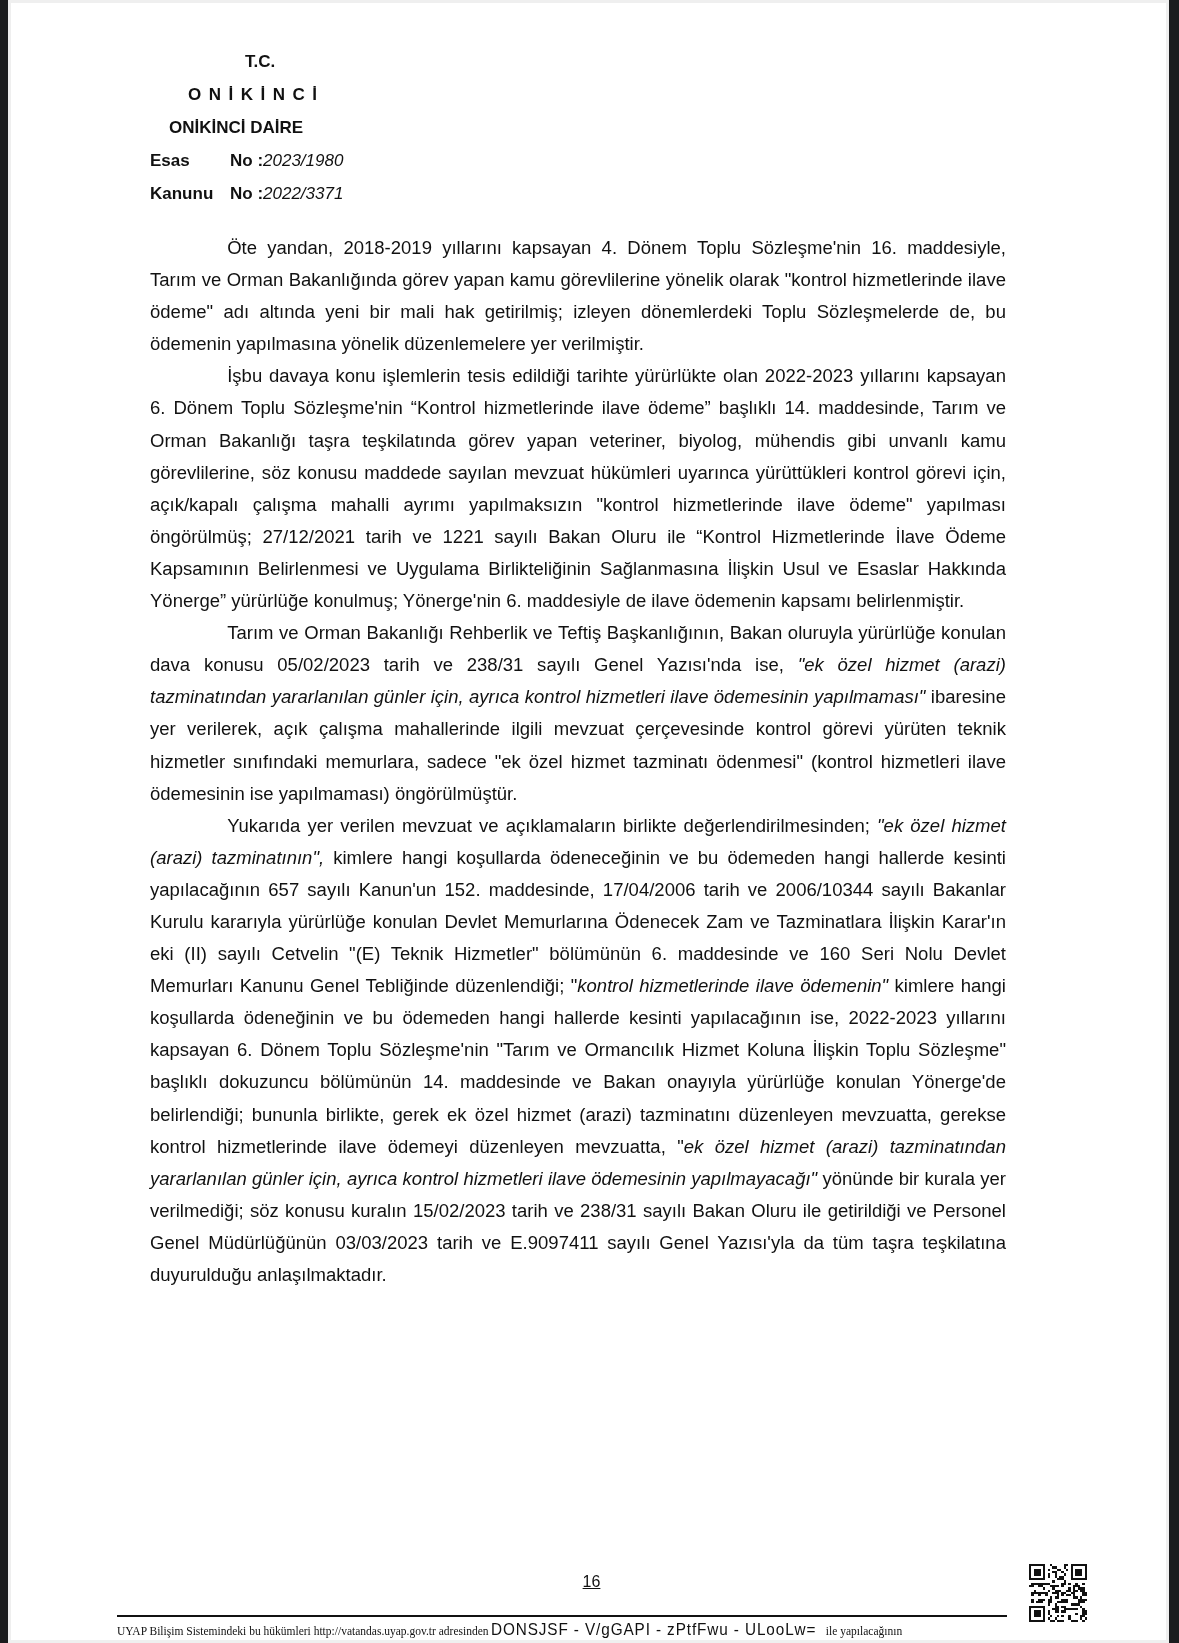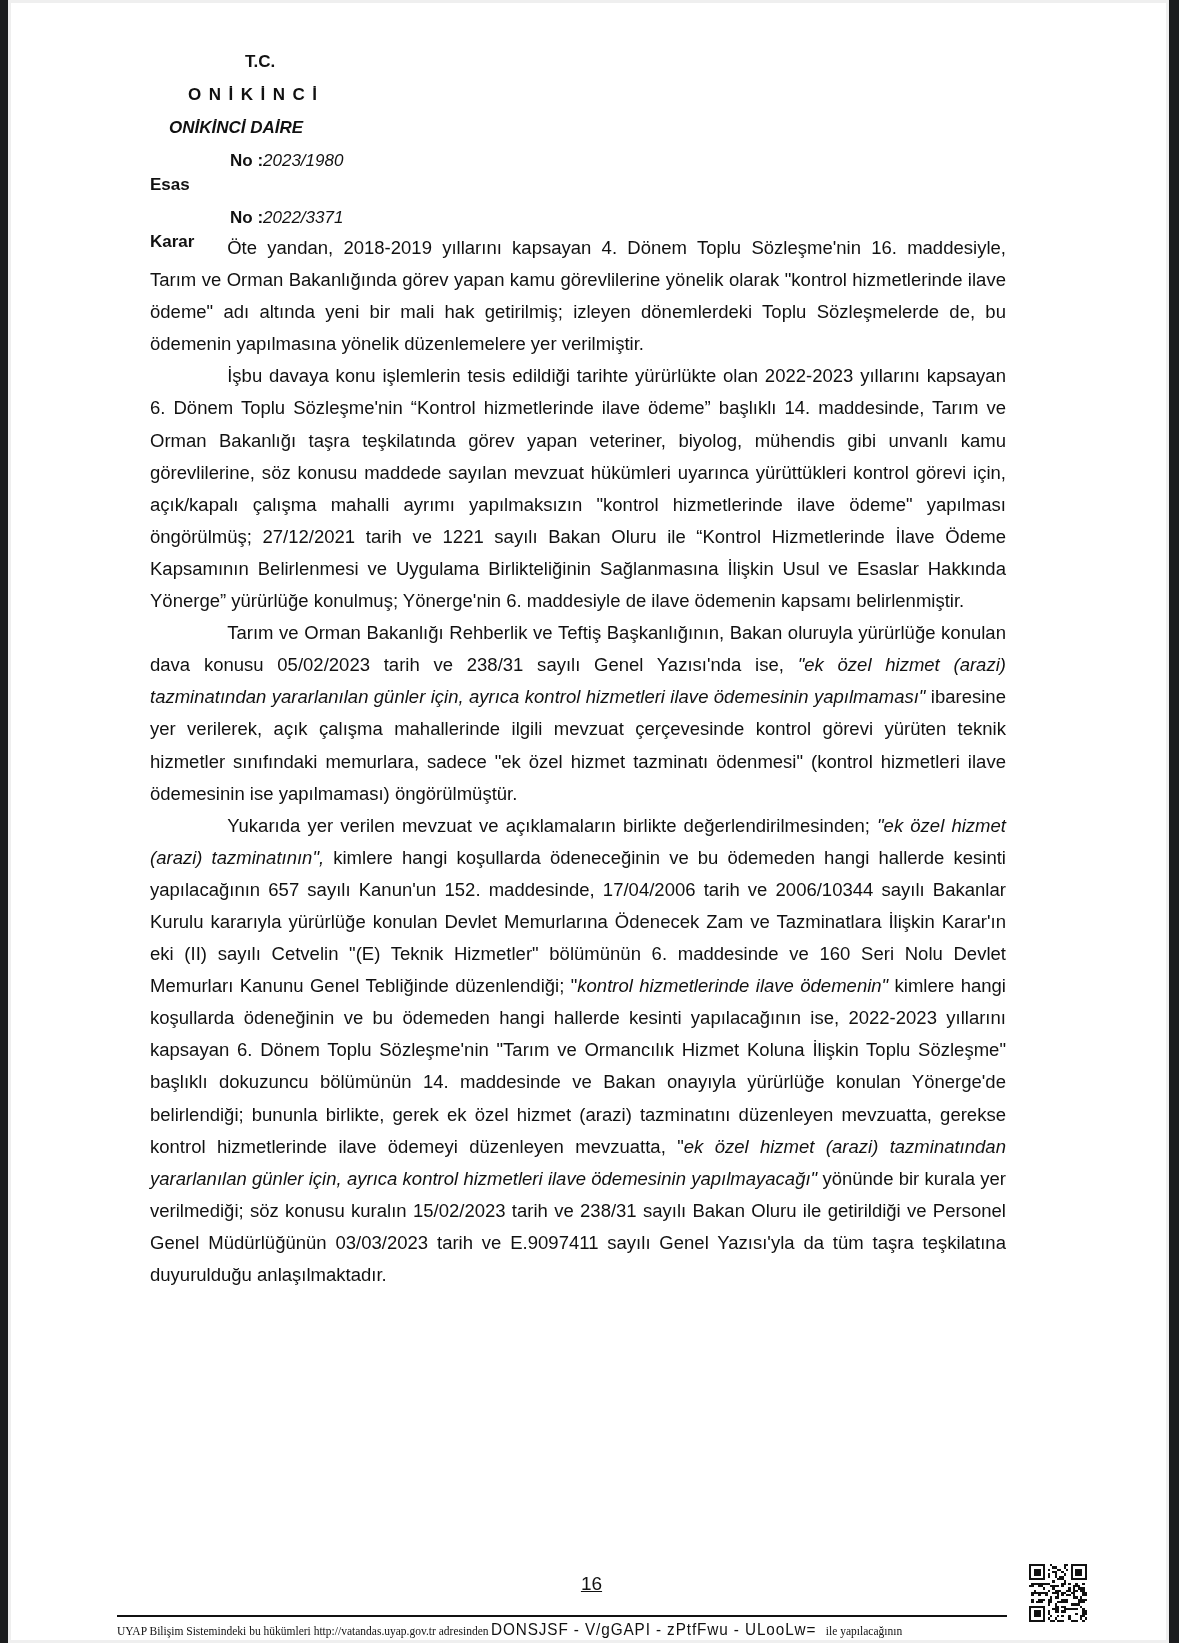"ONİKİNCİ DAİRE" .header .c3 { font-style: italic -> none }
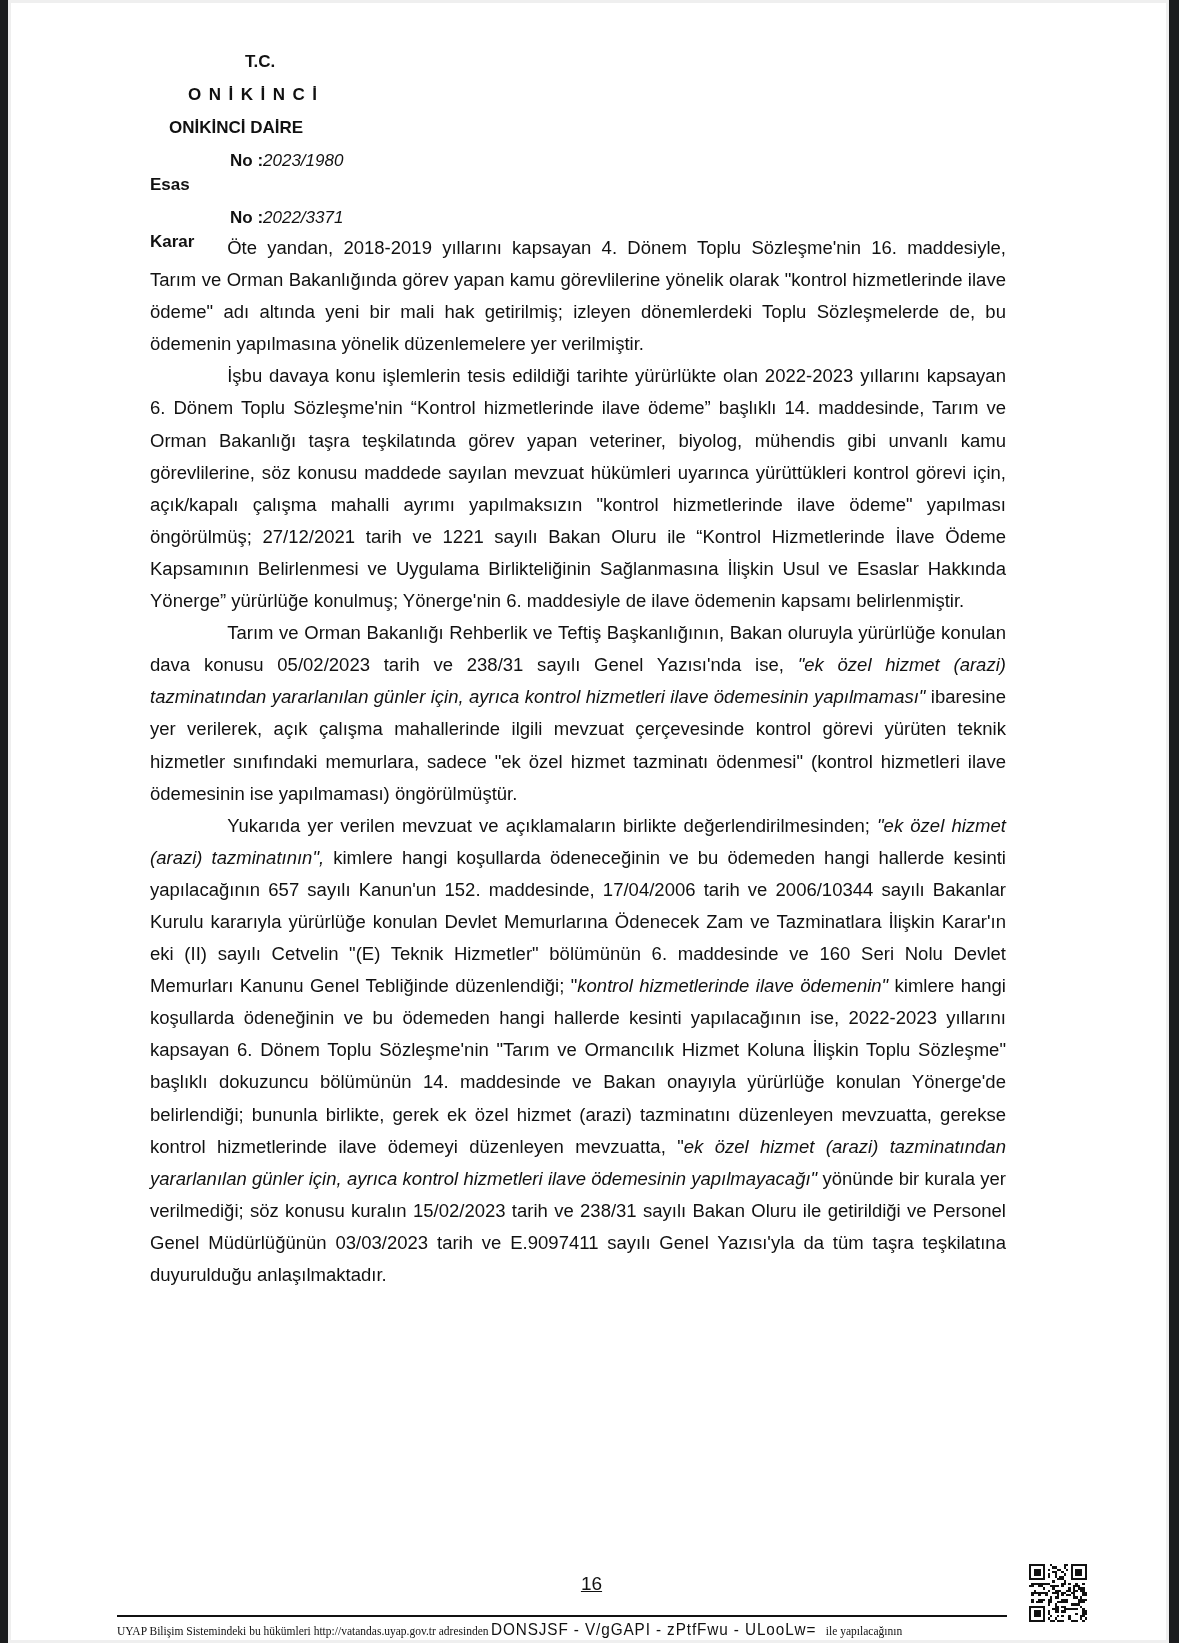"Esas" .header .lbl { margin-top: 24px -> none }
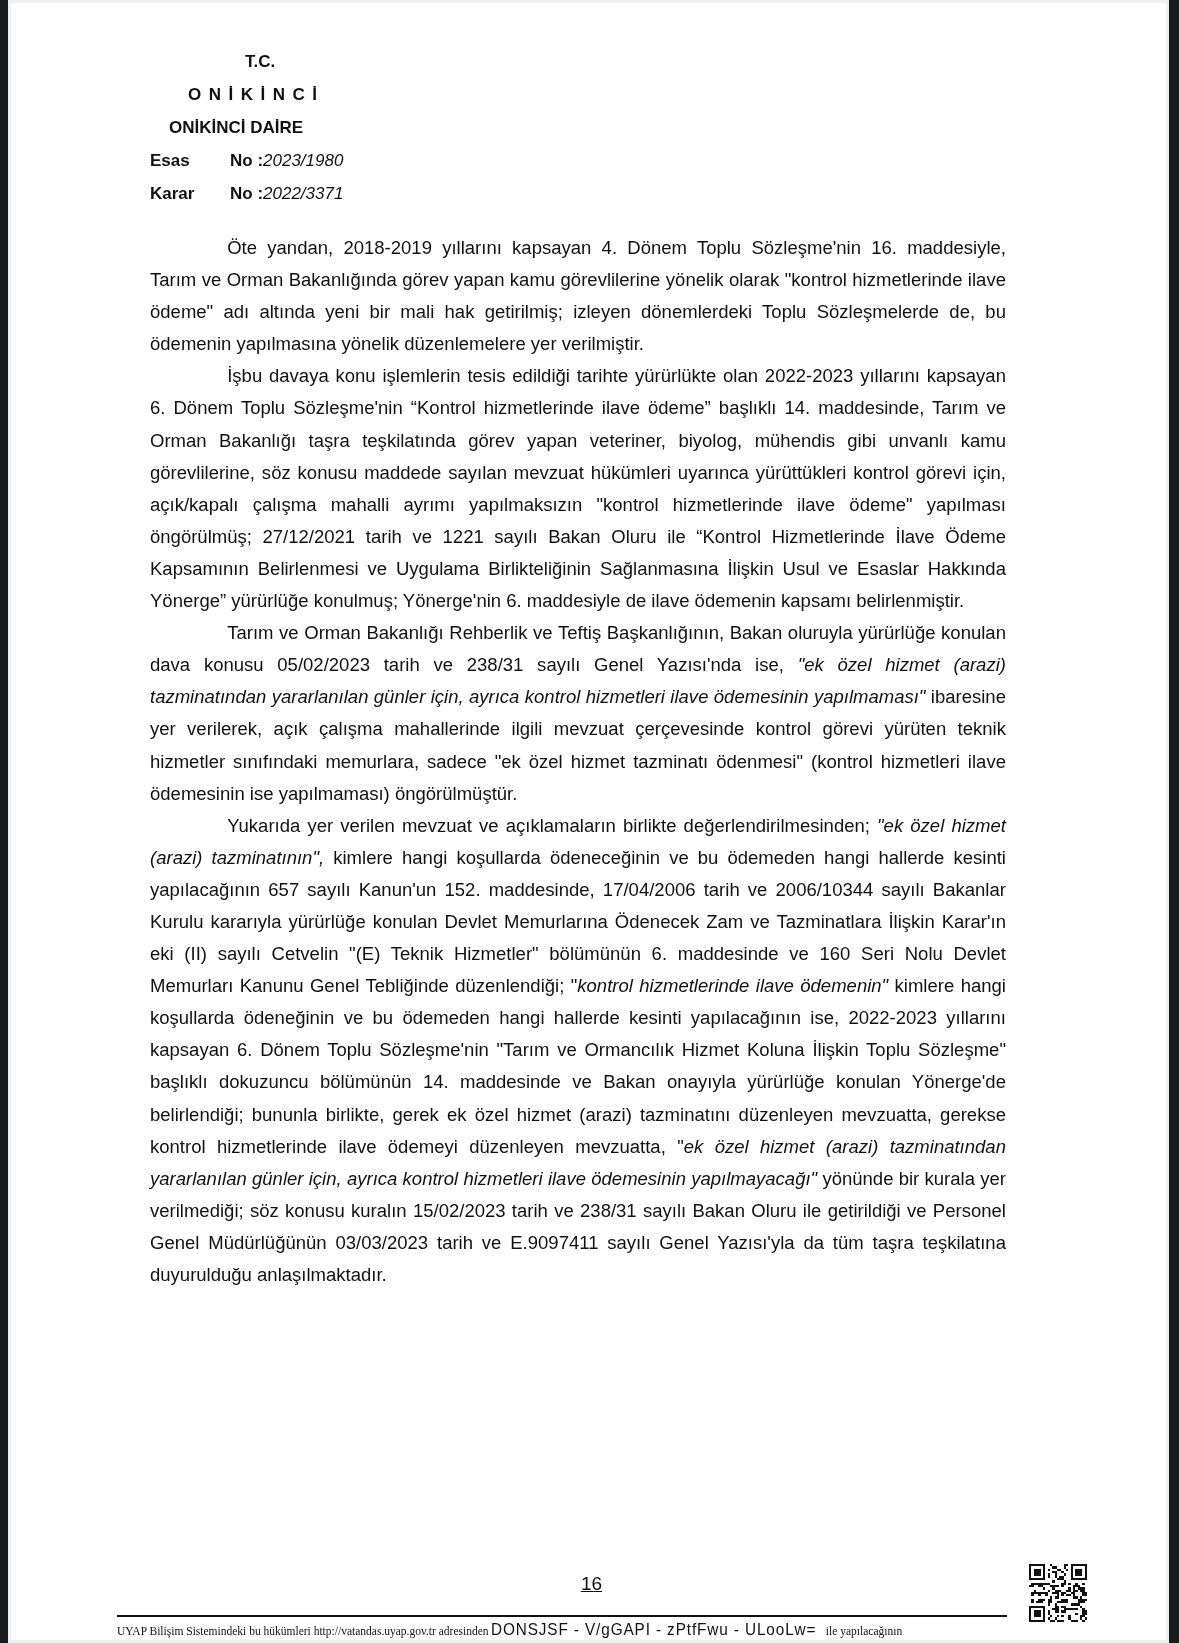"Karar" span.lbl { text: Karar -> Kanunu }
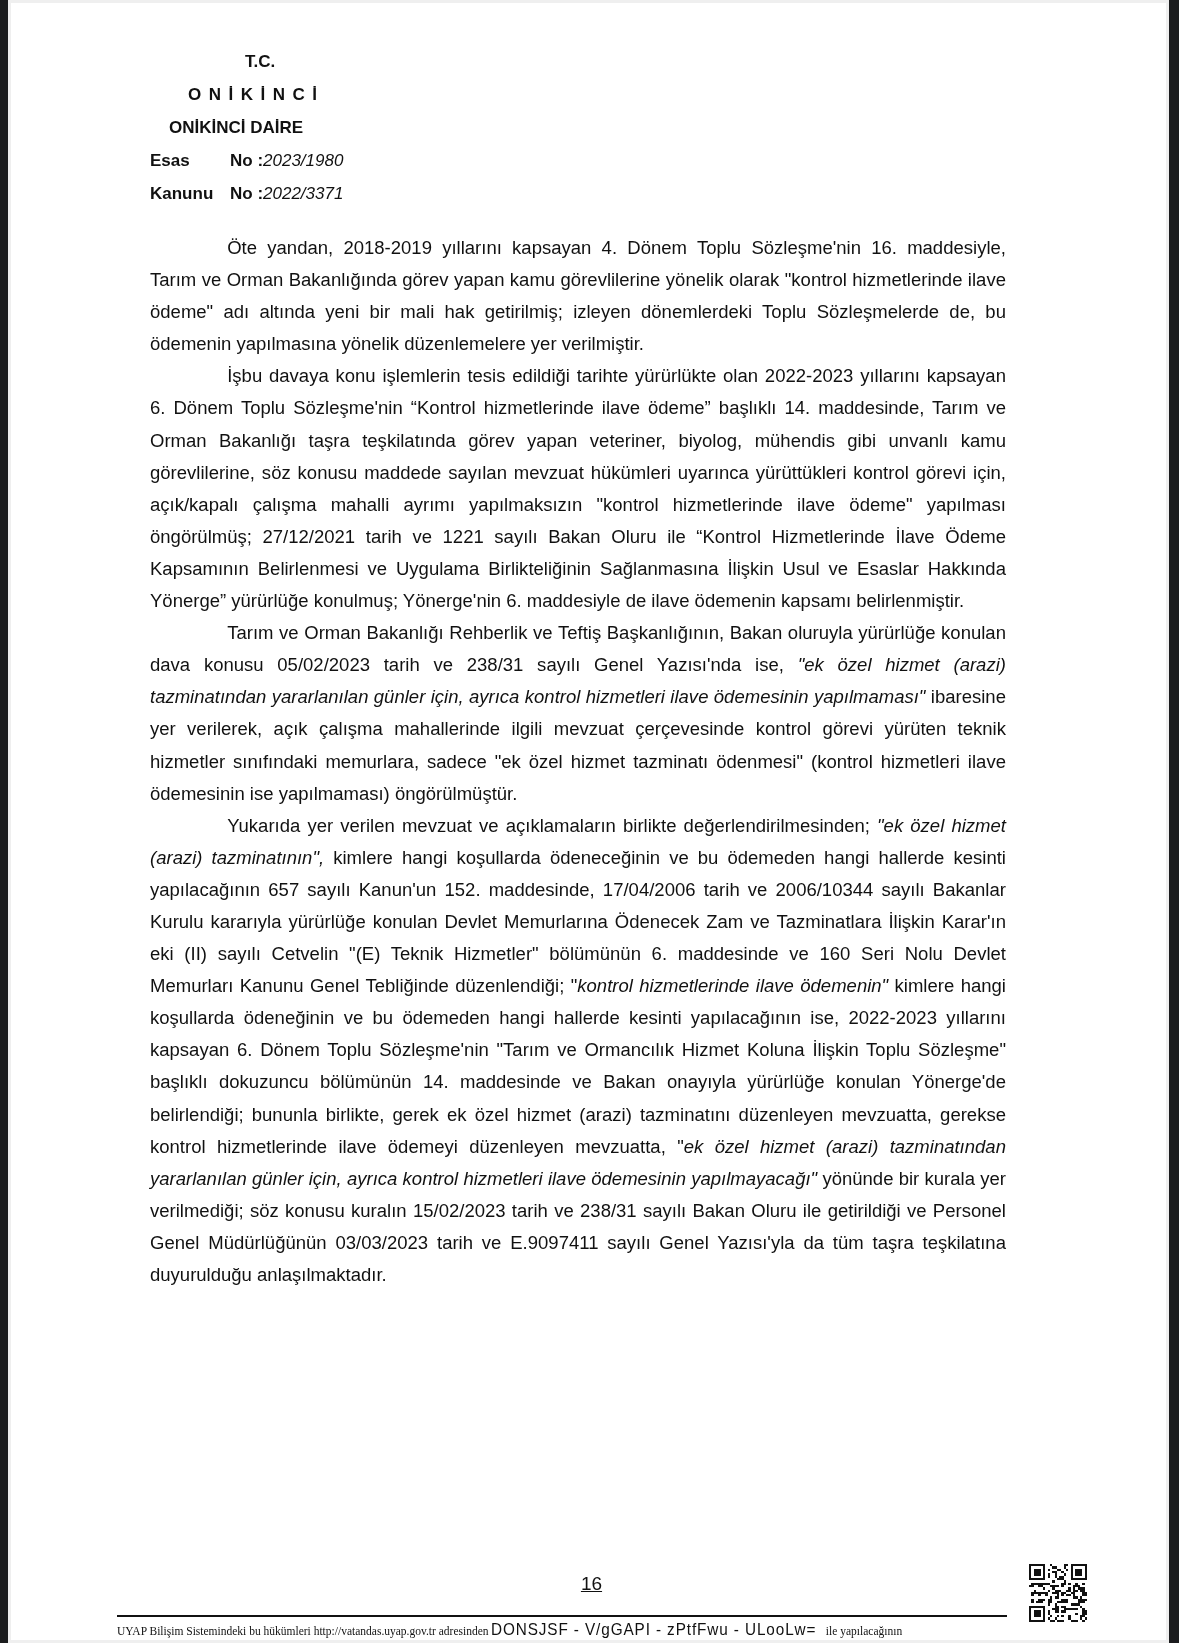"16" .pagenum { font-size: 19px -> 16px }
